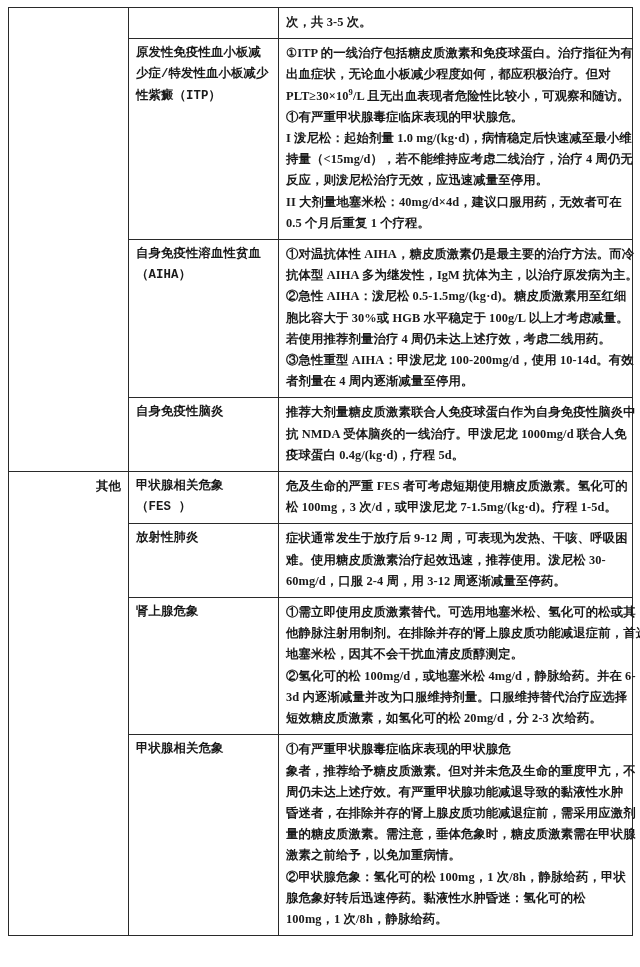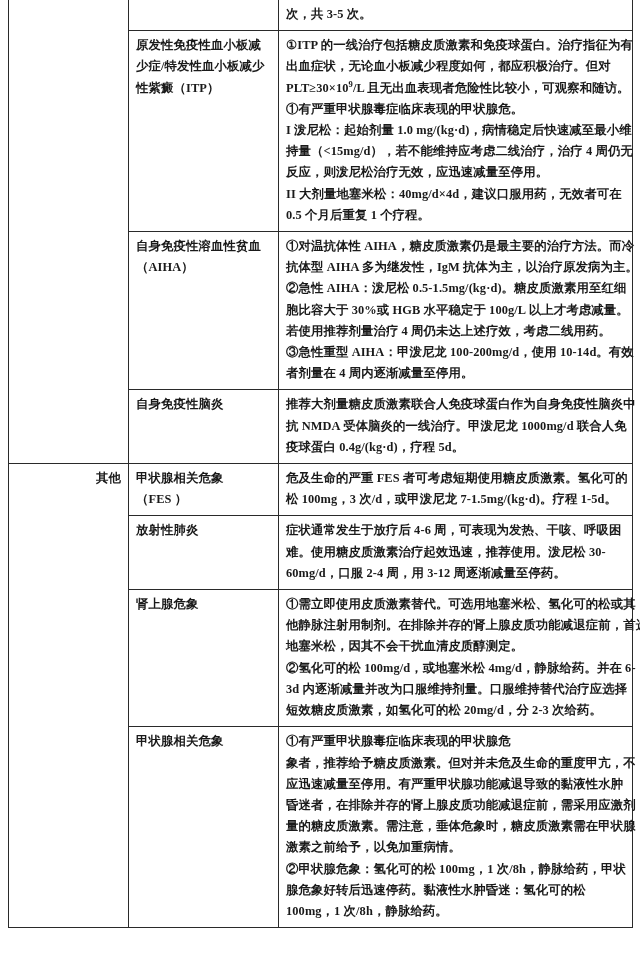"次，共 3-5 次。" .page { padding: 0px 8px -> 8px 8px }
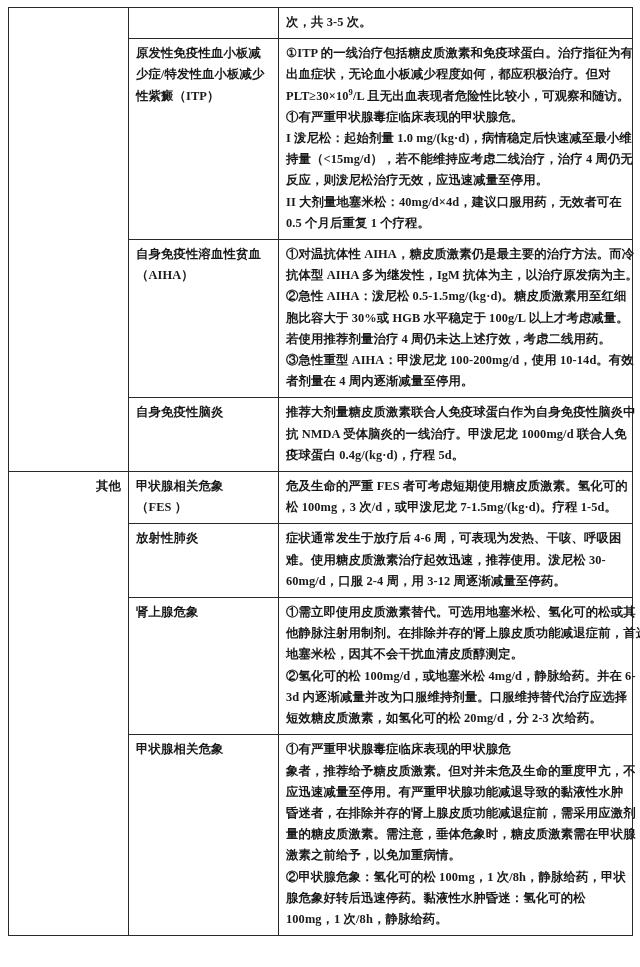"原发性免疫性血小板减" td.sub { font-family: none -> Liberation Mono, monospace }
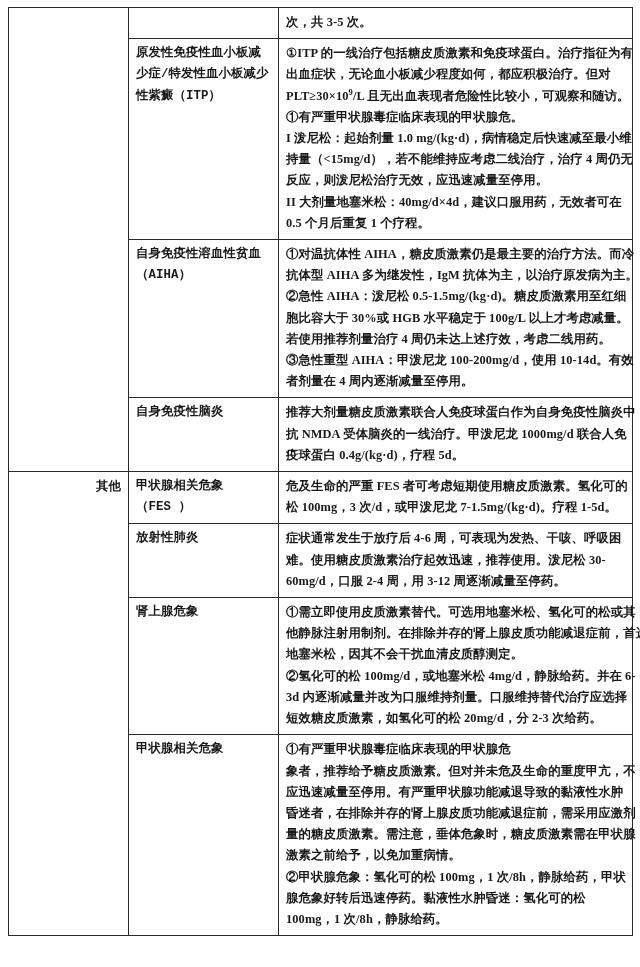"症状通常发生于放疗后 4-6 周，可表现为发热、干咳、呼吸困" span.ln { text: 4-6 -> 9-12 }
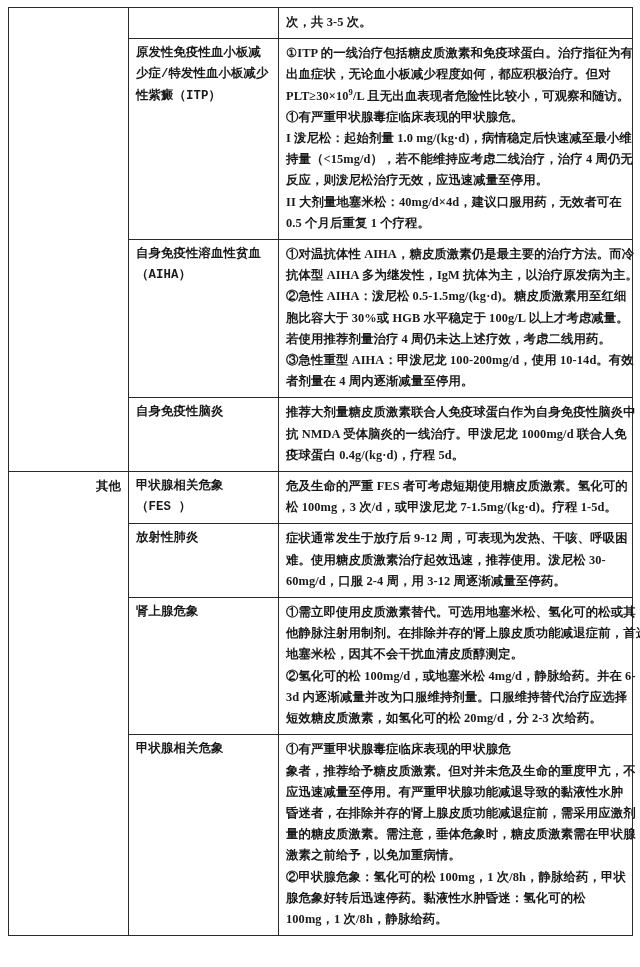"应迅速减量至停用。有严重甲状腺功能减退导致的黏液性水肿" span.ln { text: 应迅速减量至停用 -> 周仍未达上述疗效 }
